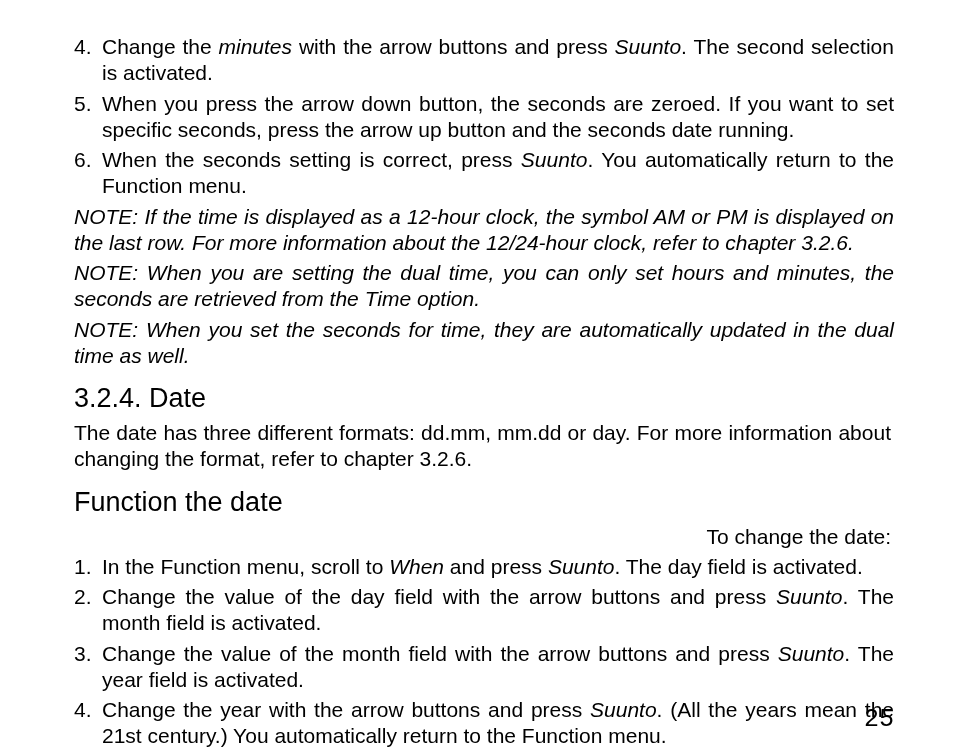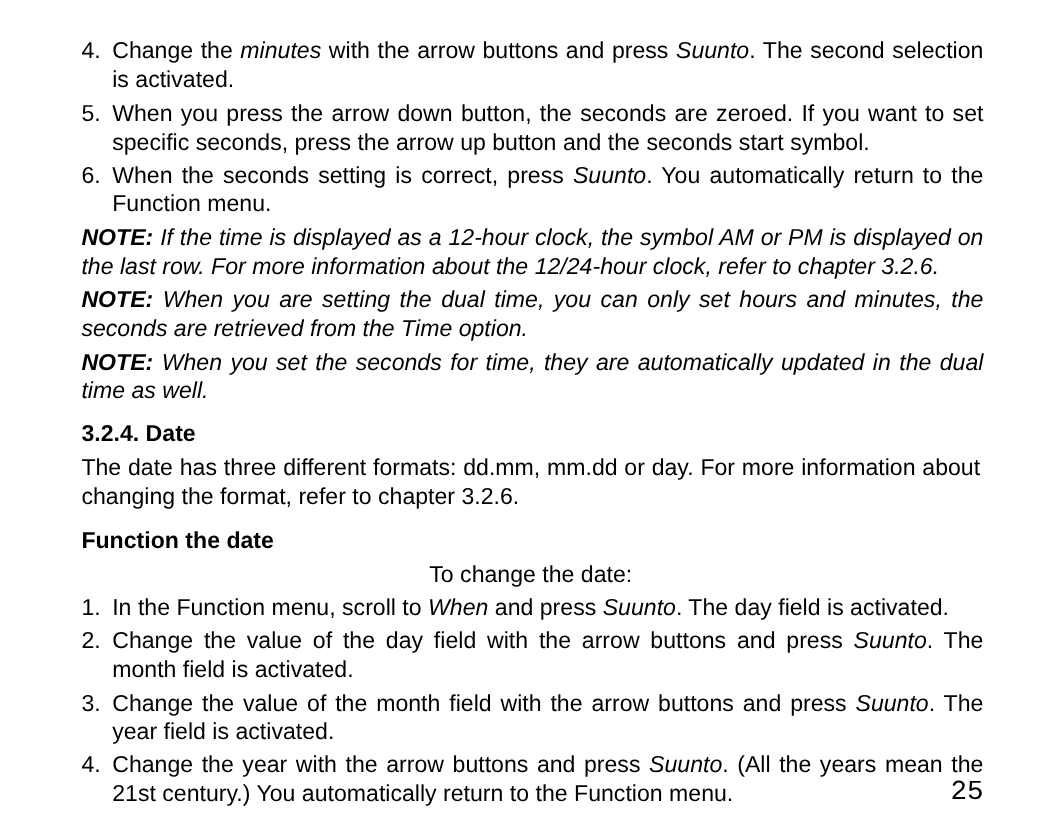"When you press the arrow" div.li-body { text: start symbol -> date running }
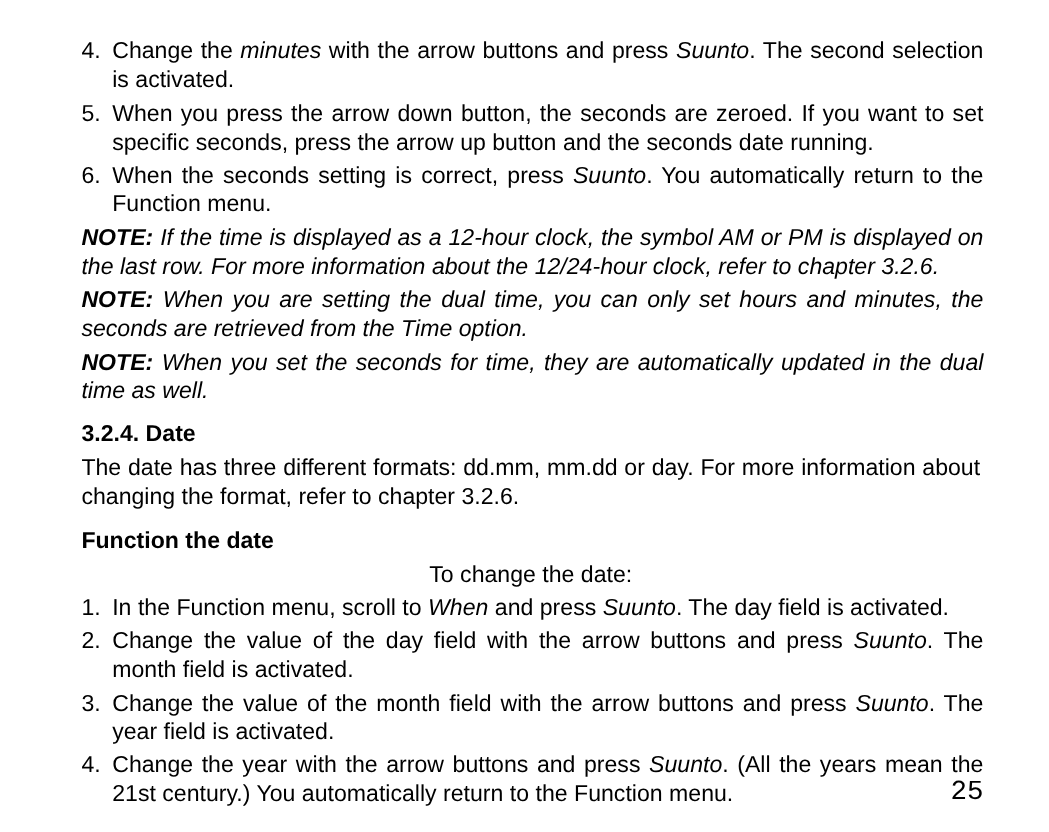"NOTE:" .note .label { font-weight: bold -> normal }
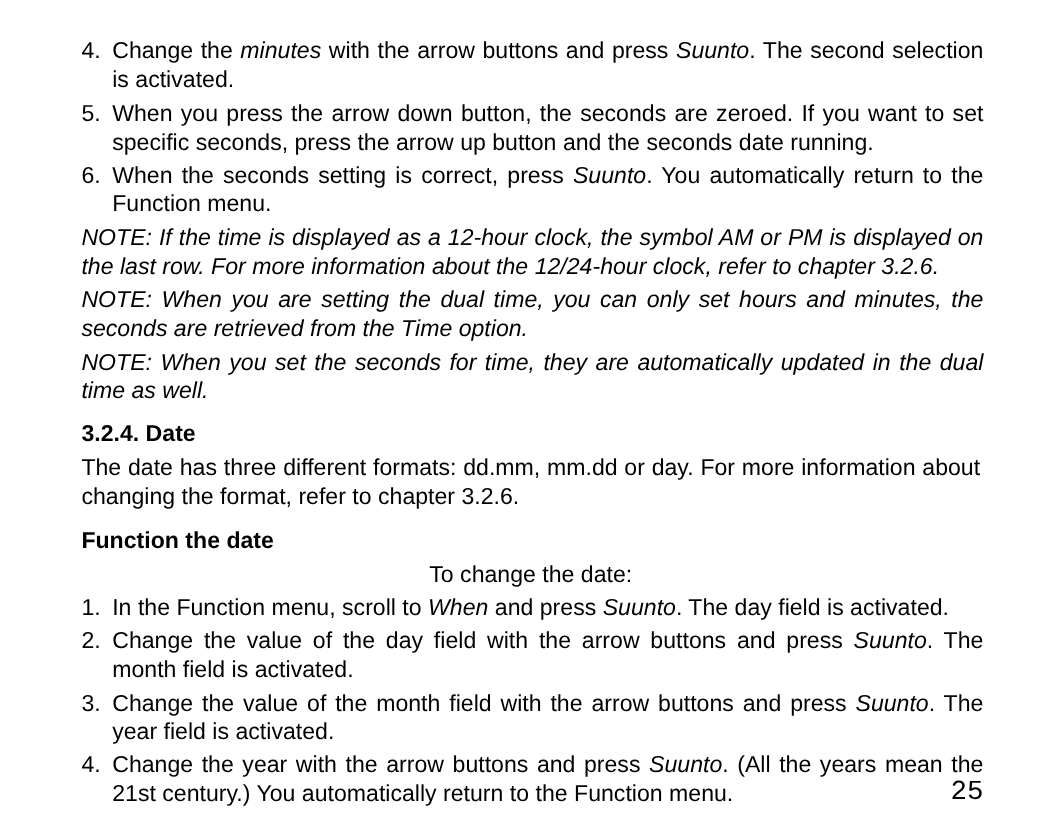"3.2.4. Date" .heading { font-size: 21px -> 27px; font-weight: bold -> normal }
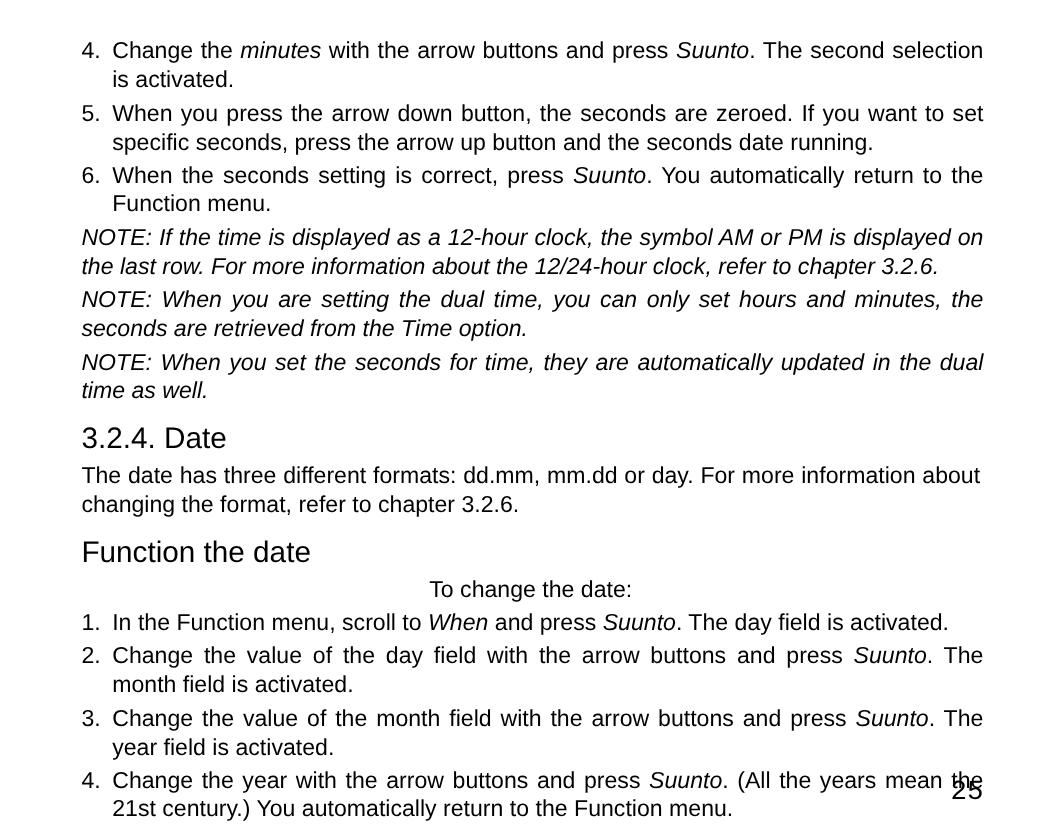"To change the date:" div.para { text-align: center -> right }
